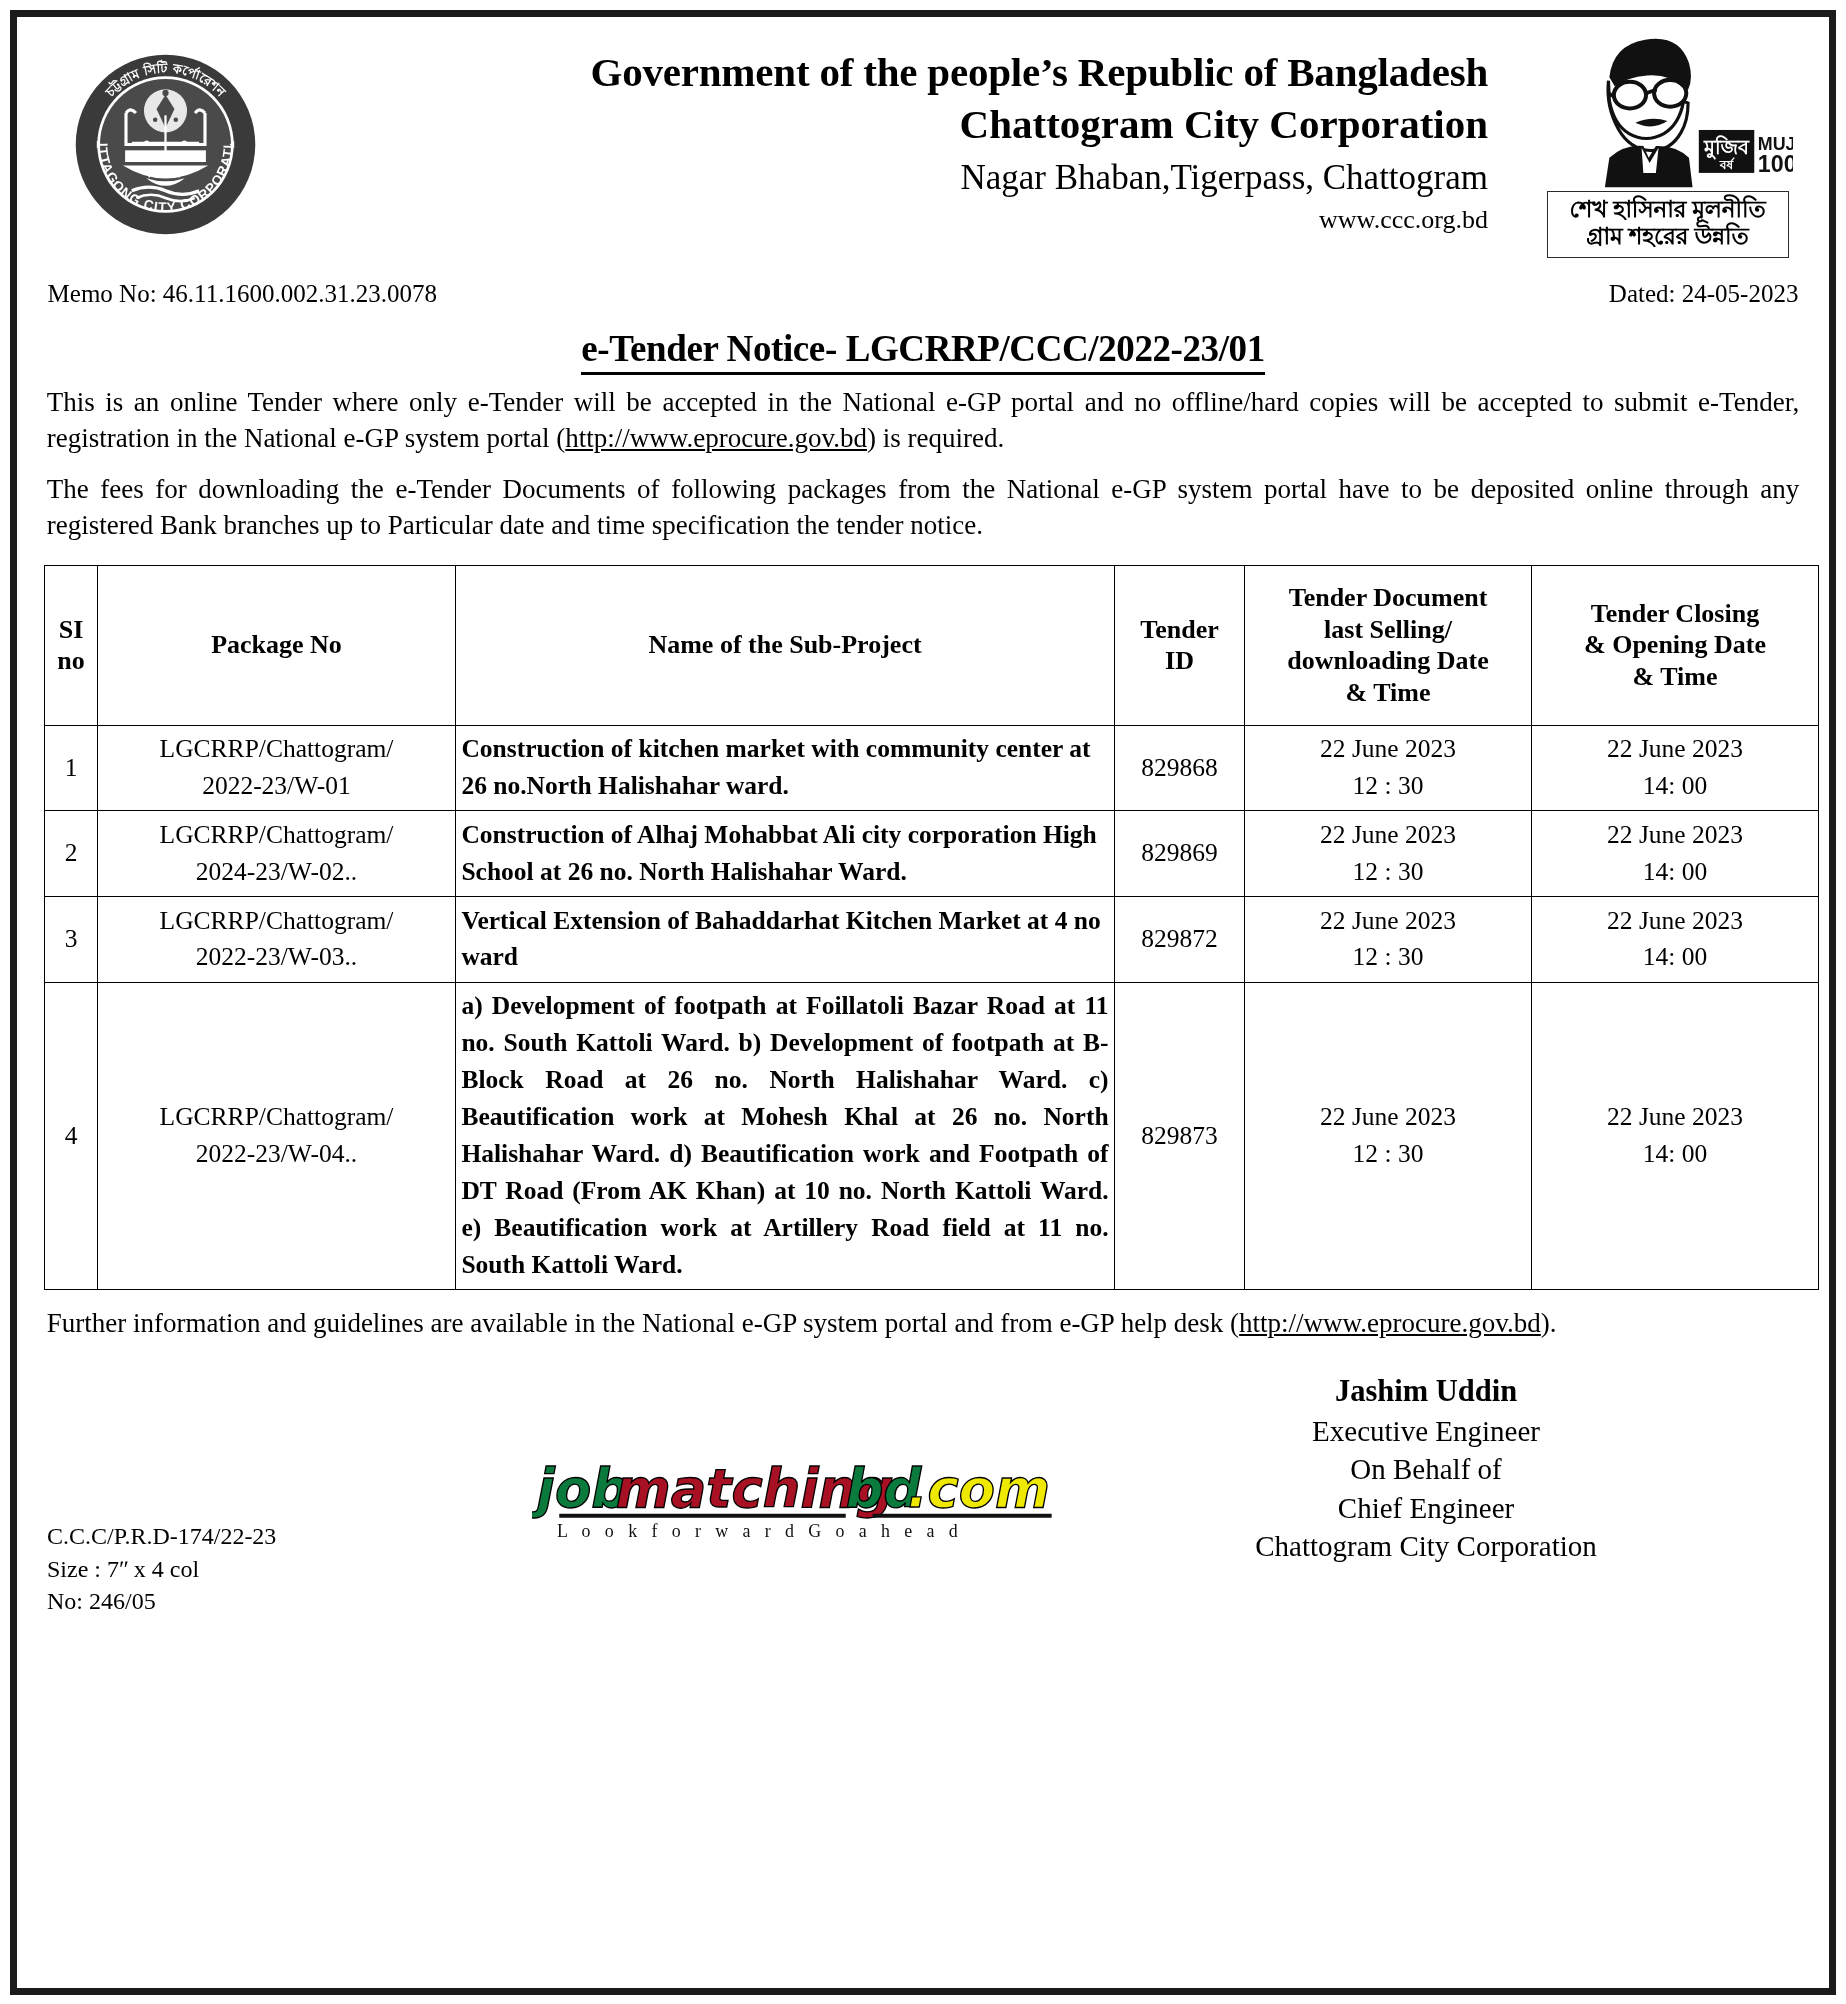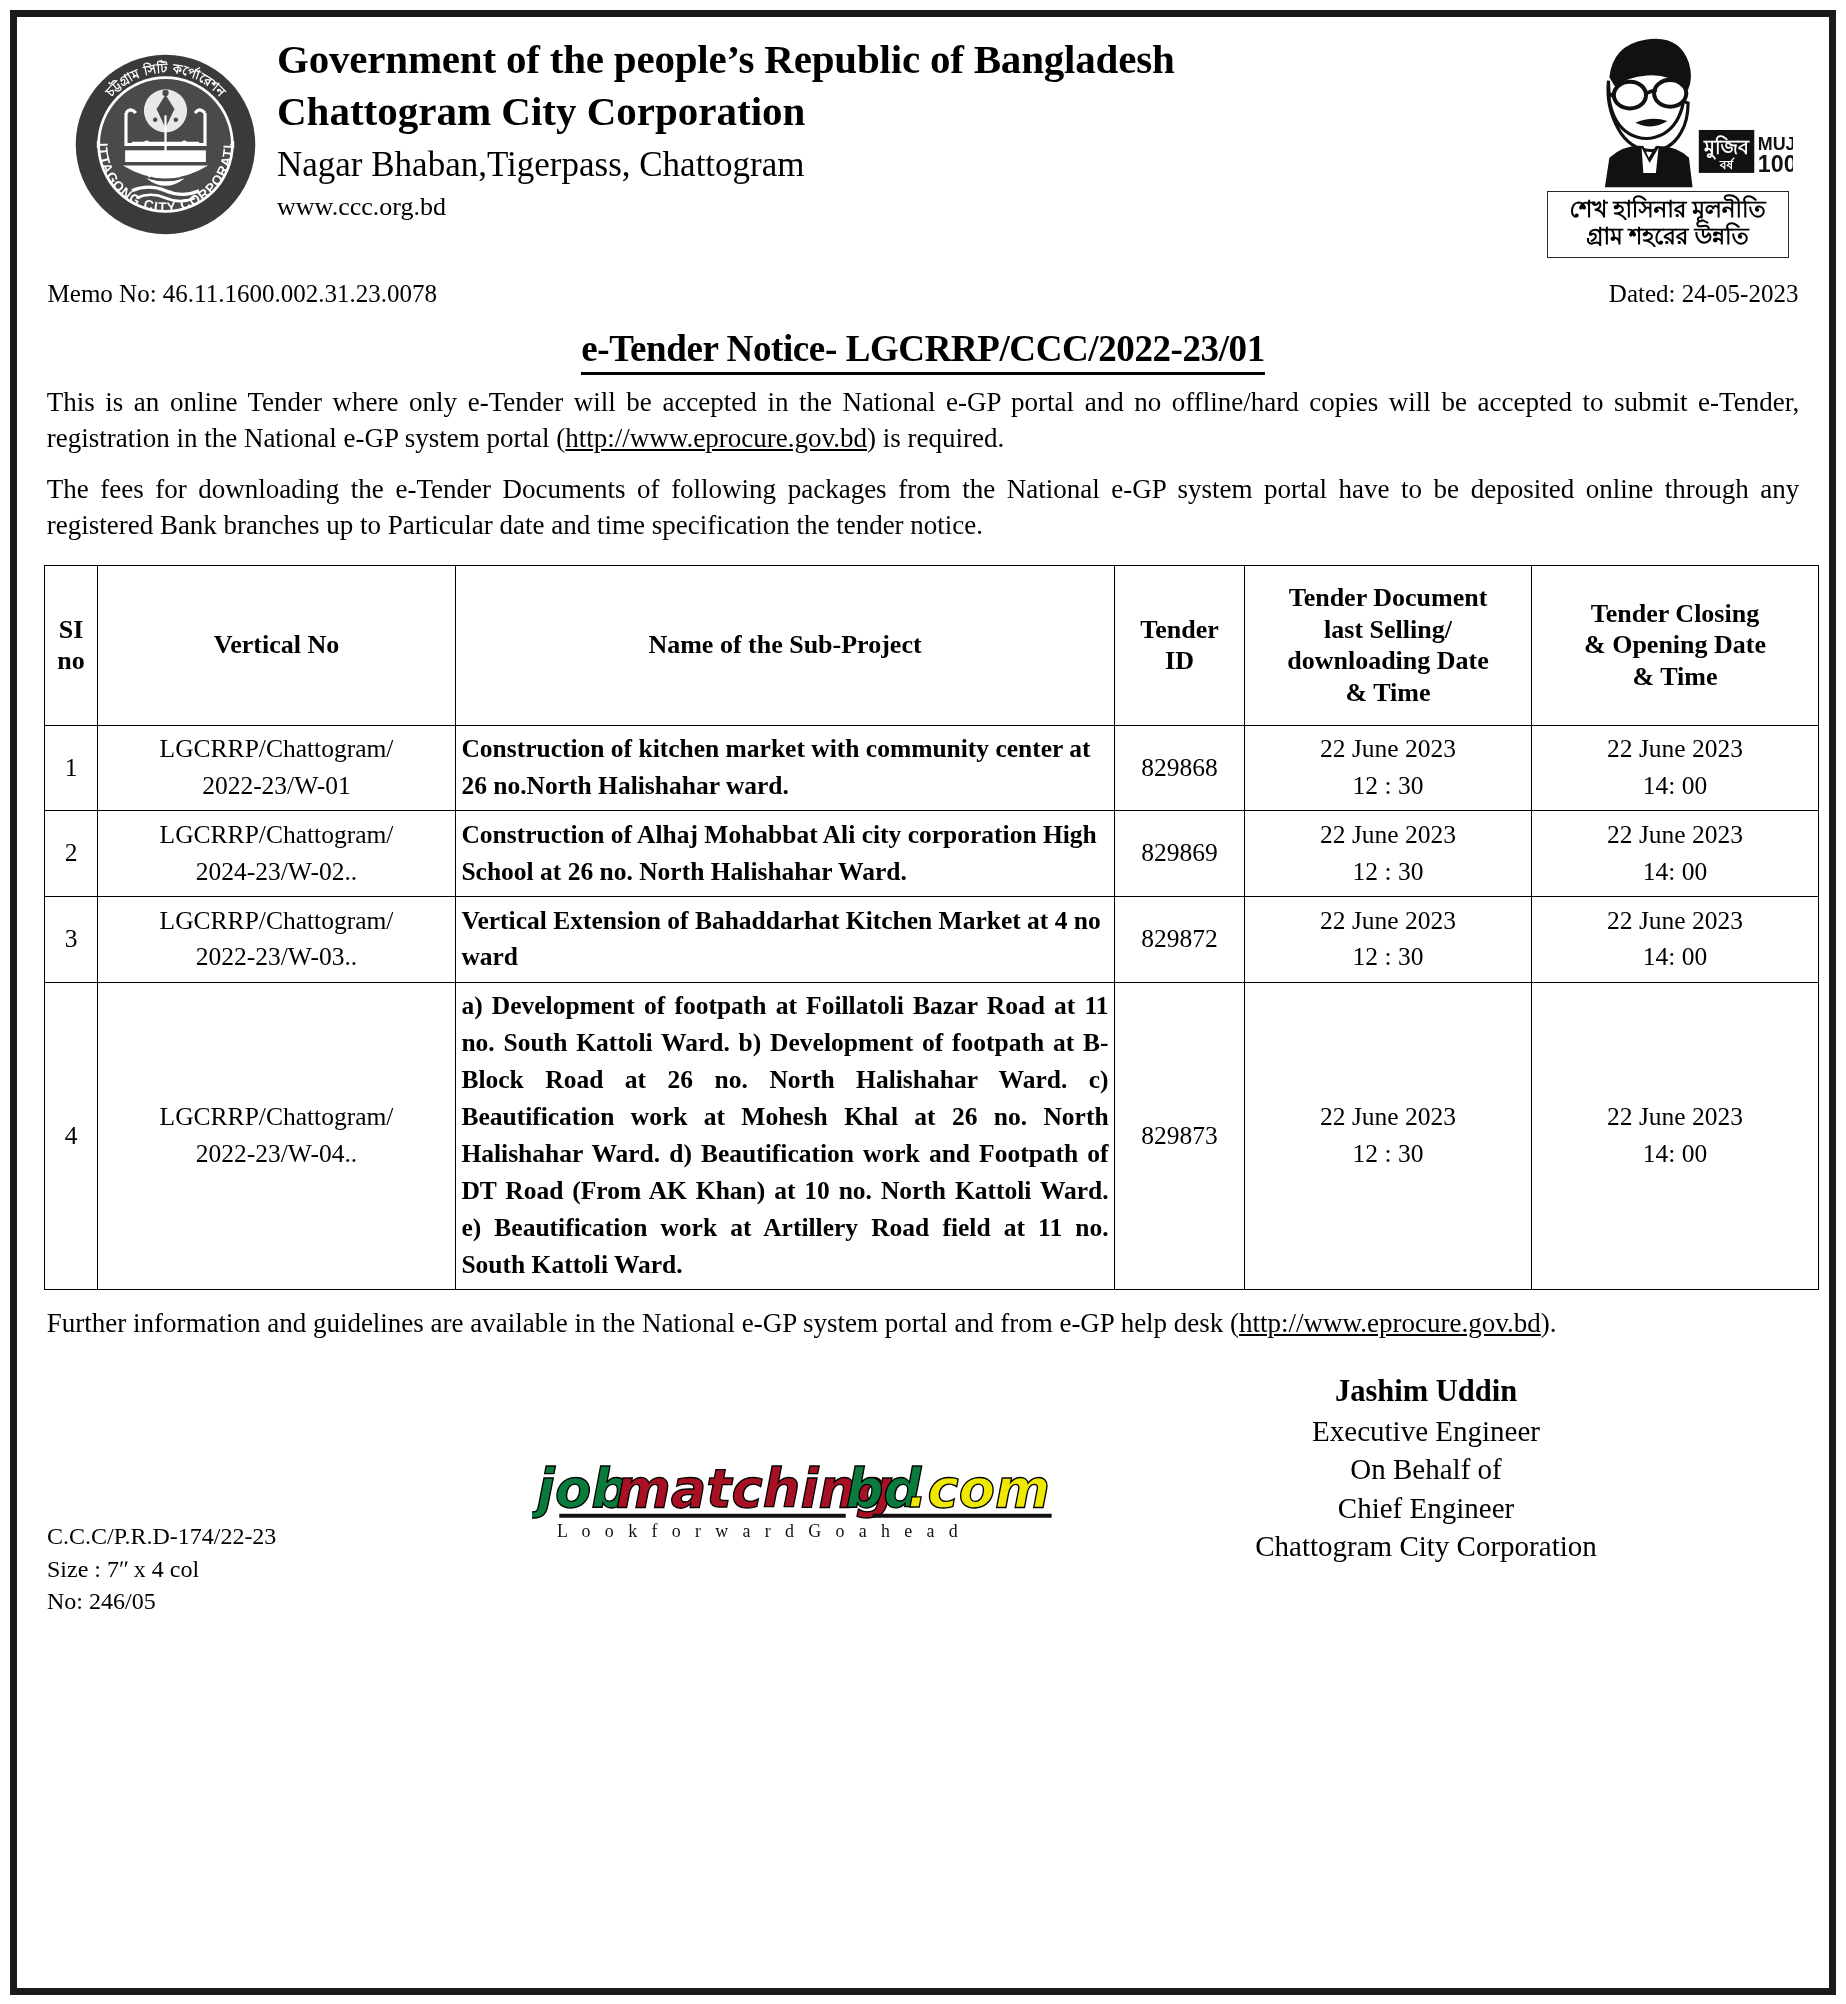"Government of the people’s Republic" .header-text { text-align: left -> right; top: 12px -> 25px }
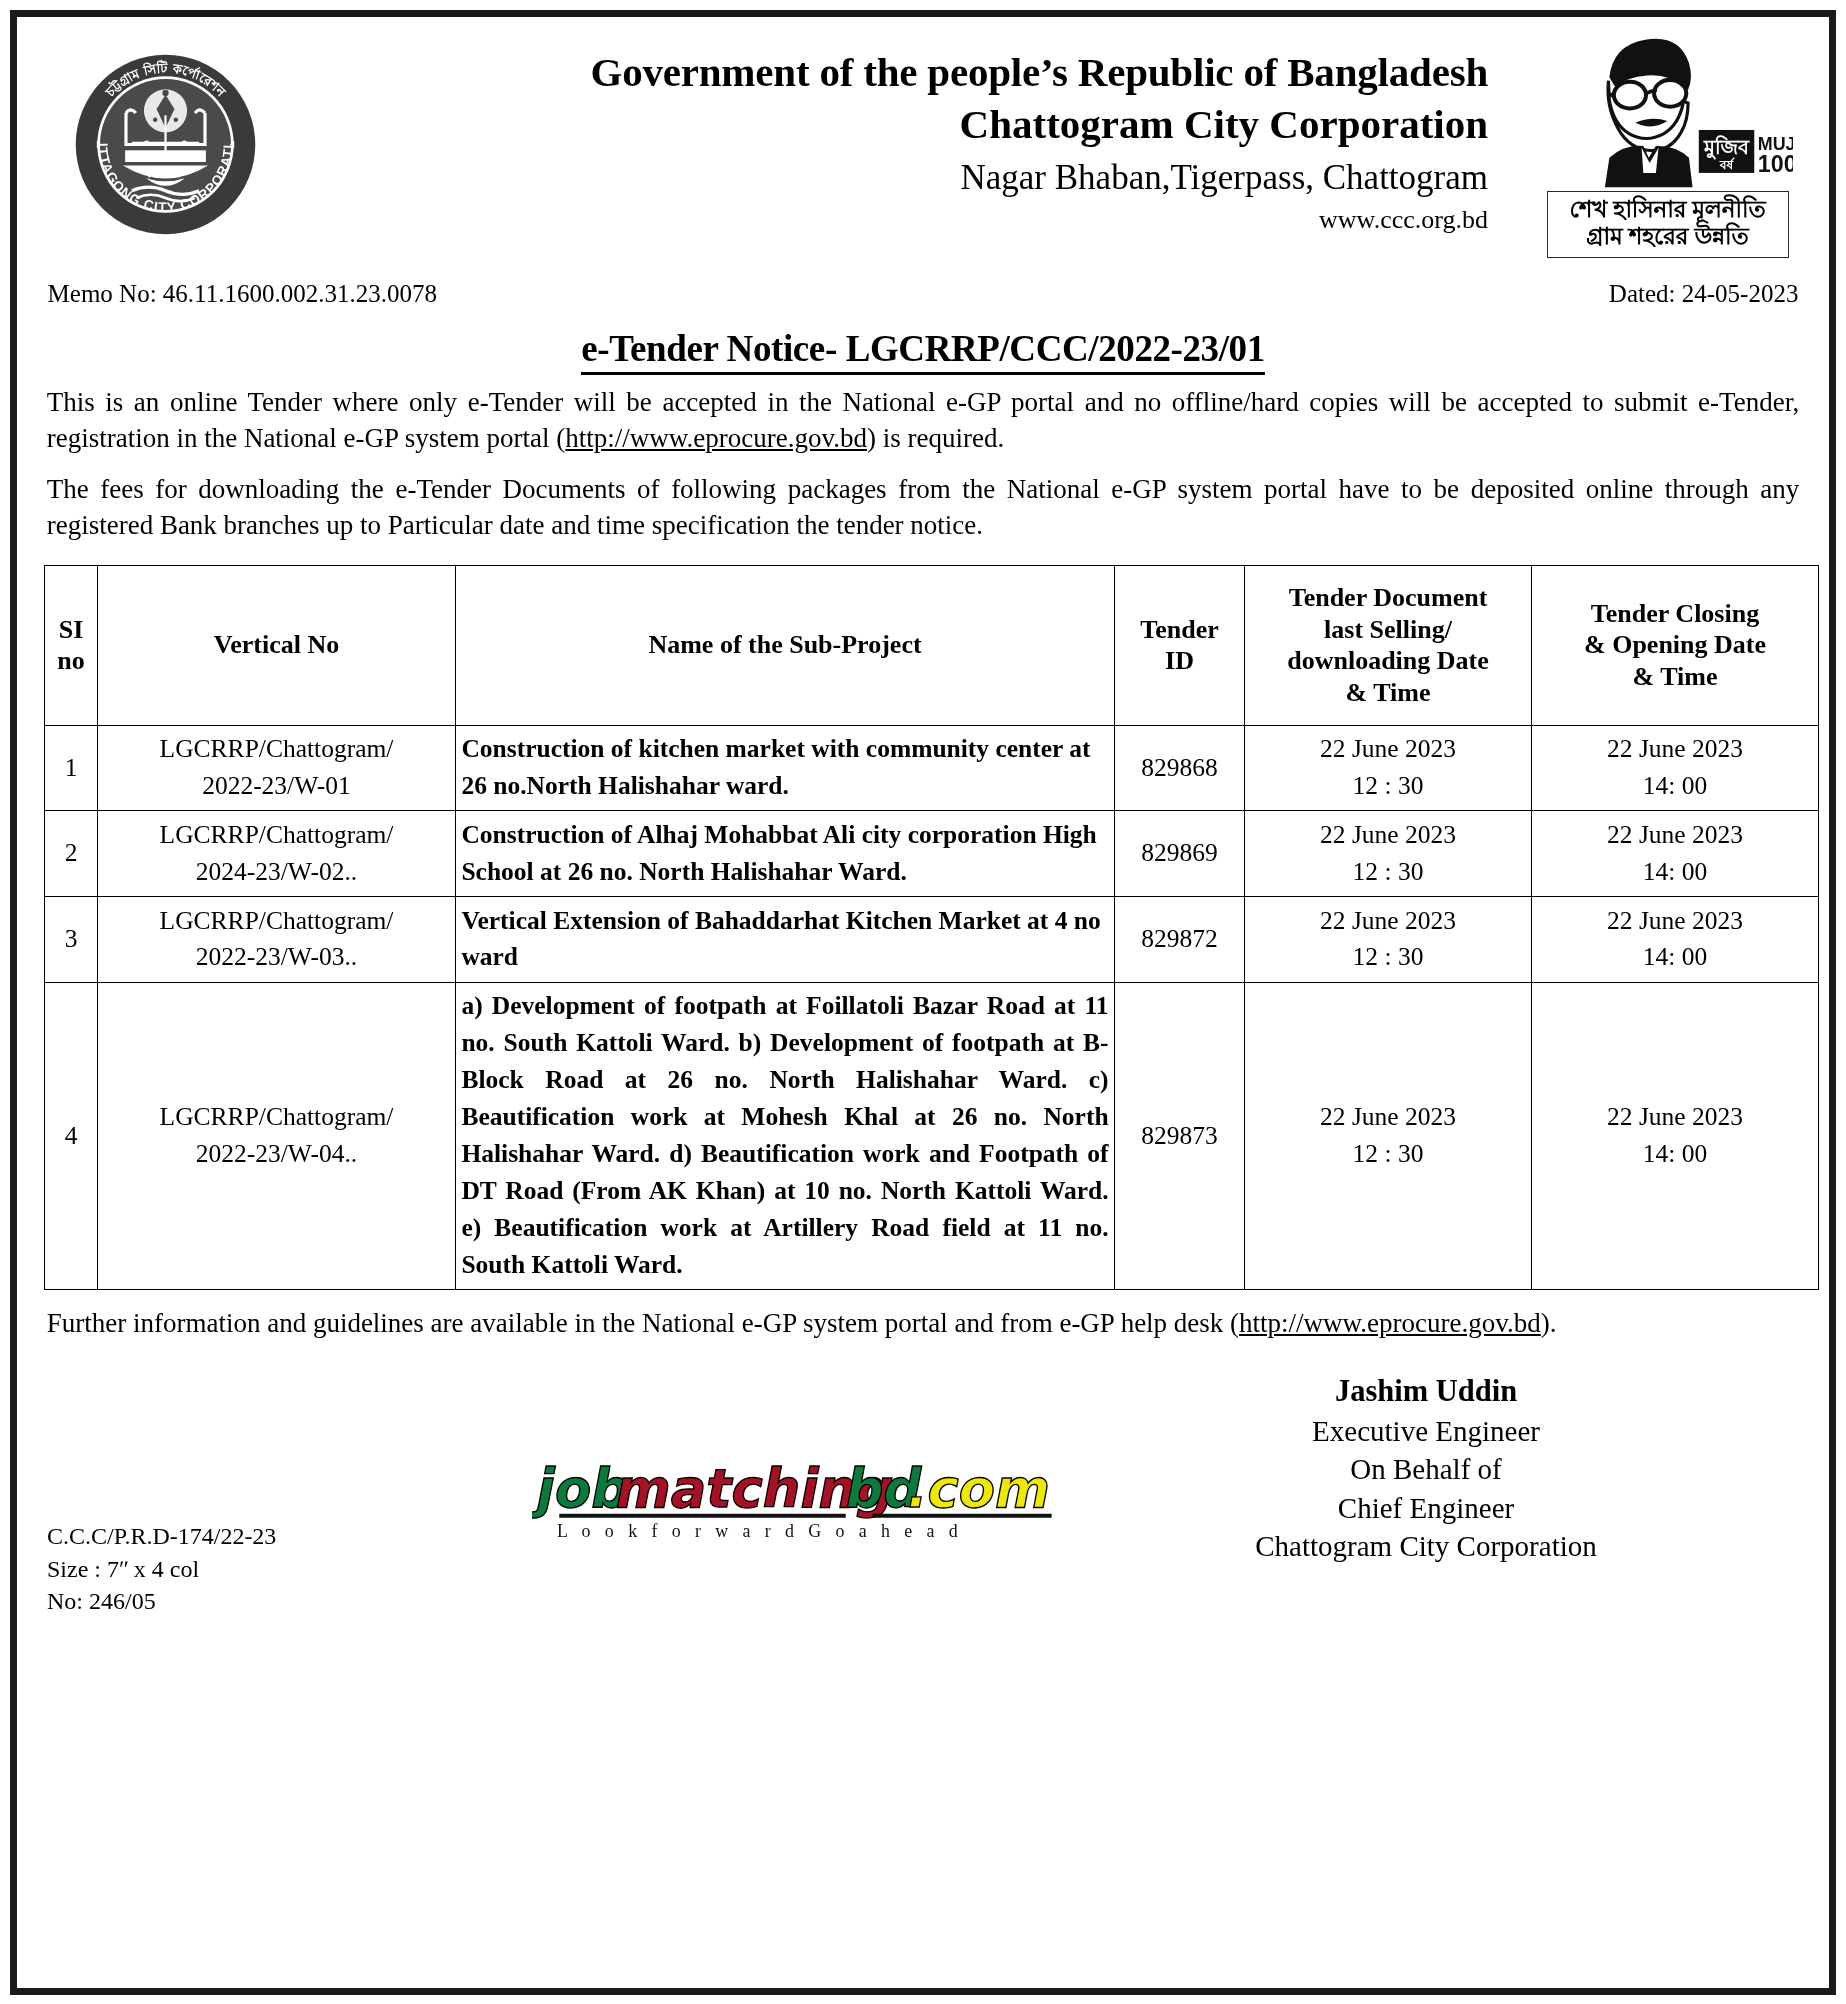"Vertical No" th { text: Vertical -> Package }
